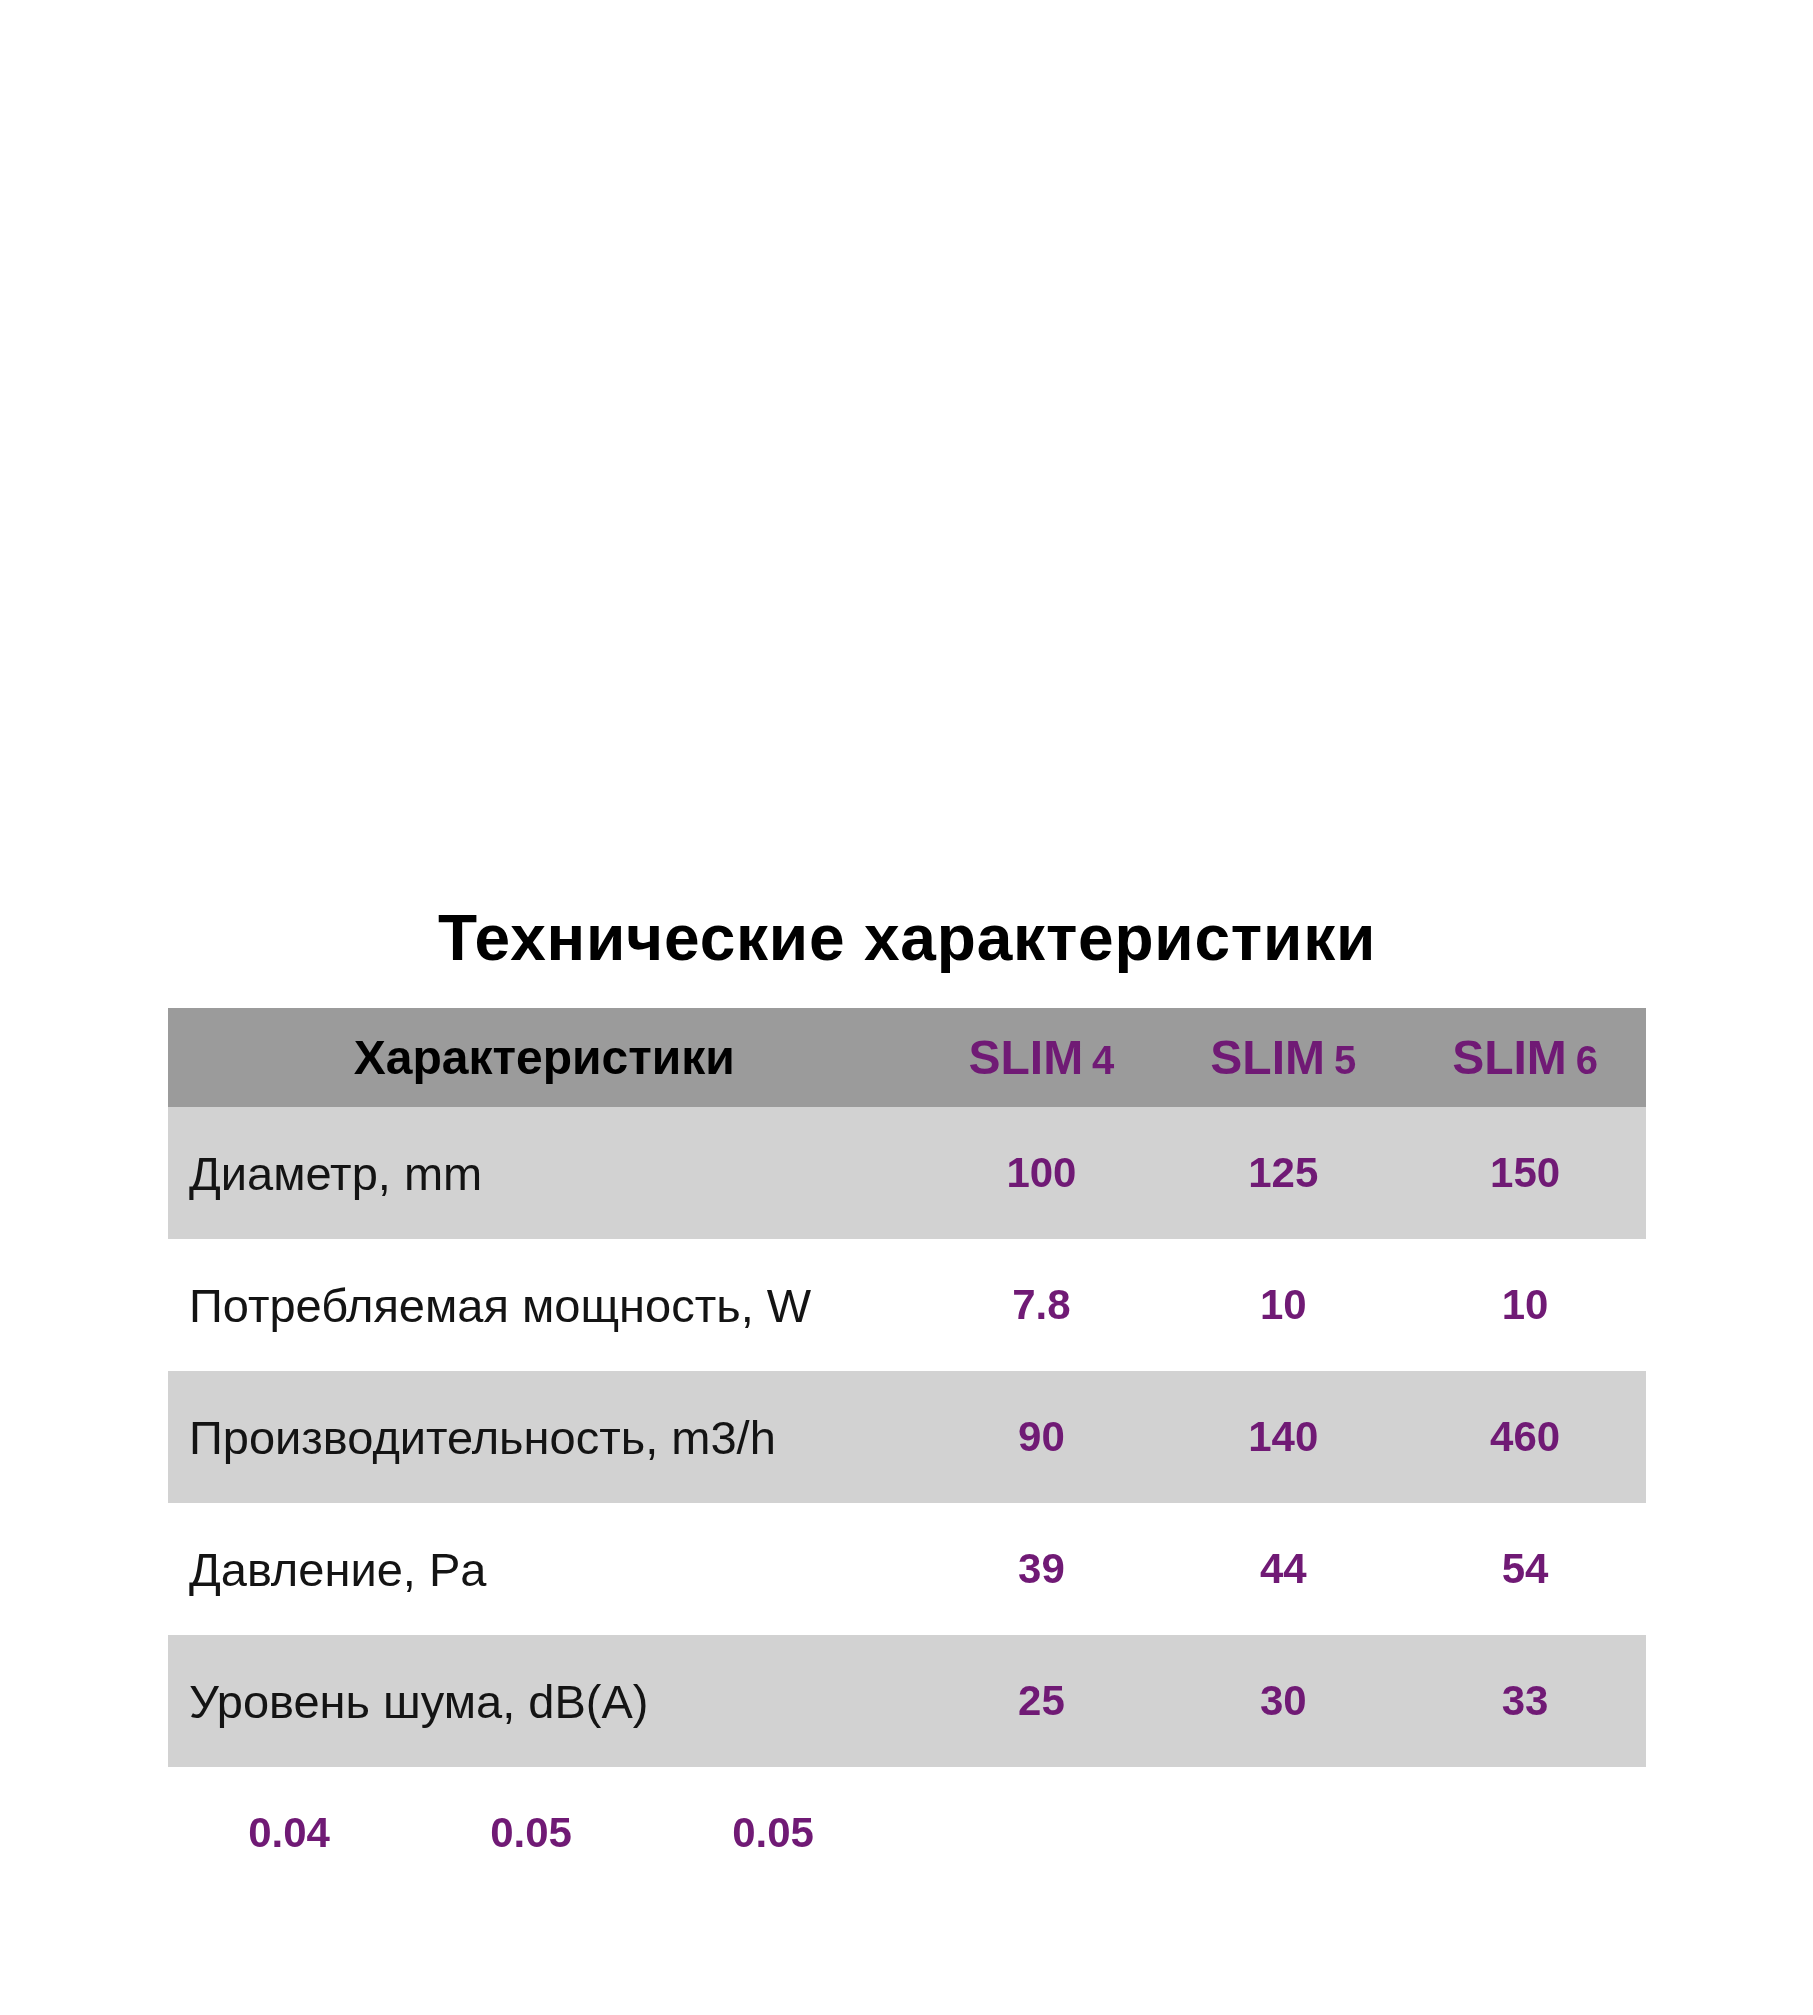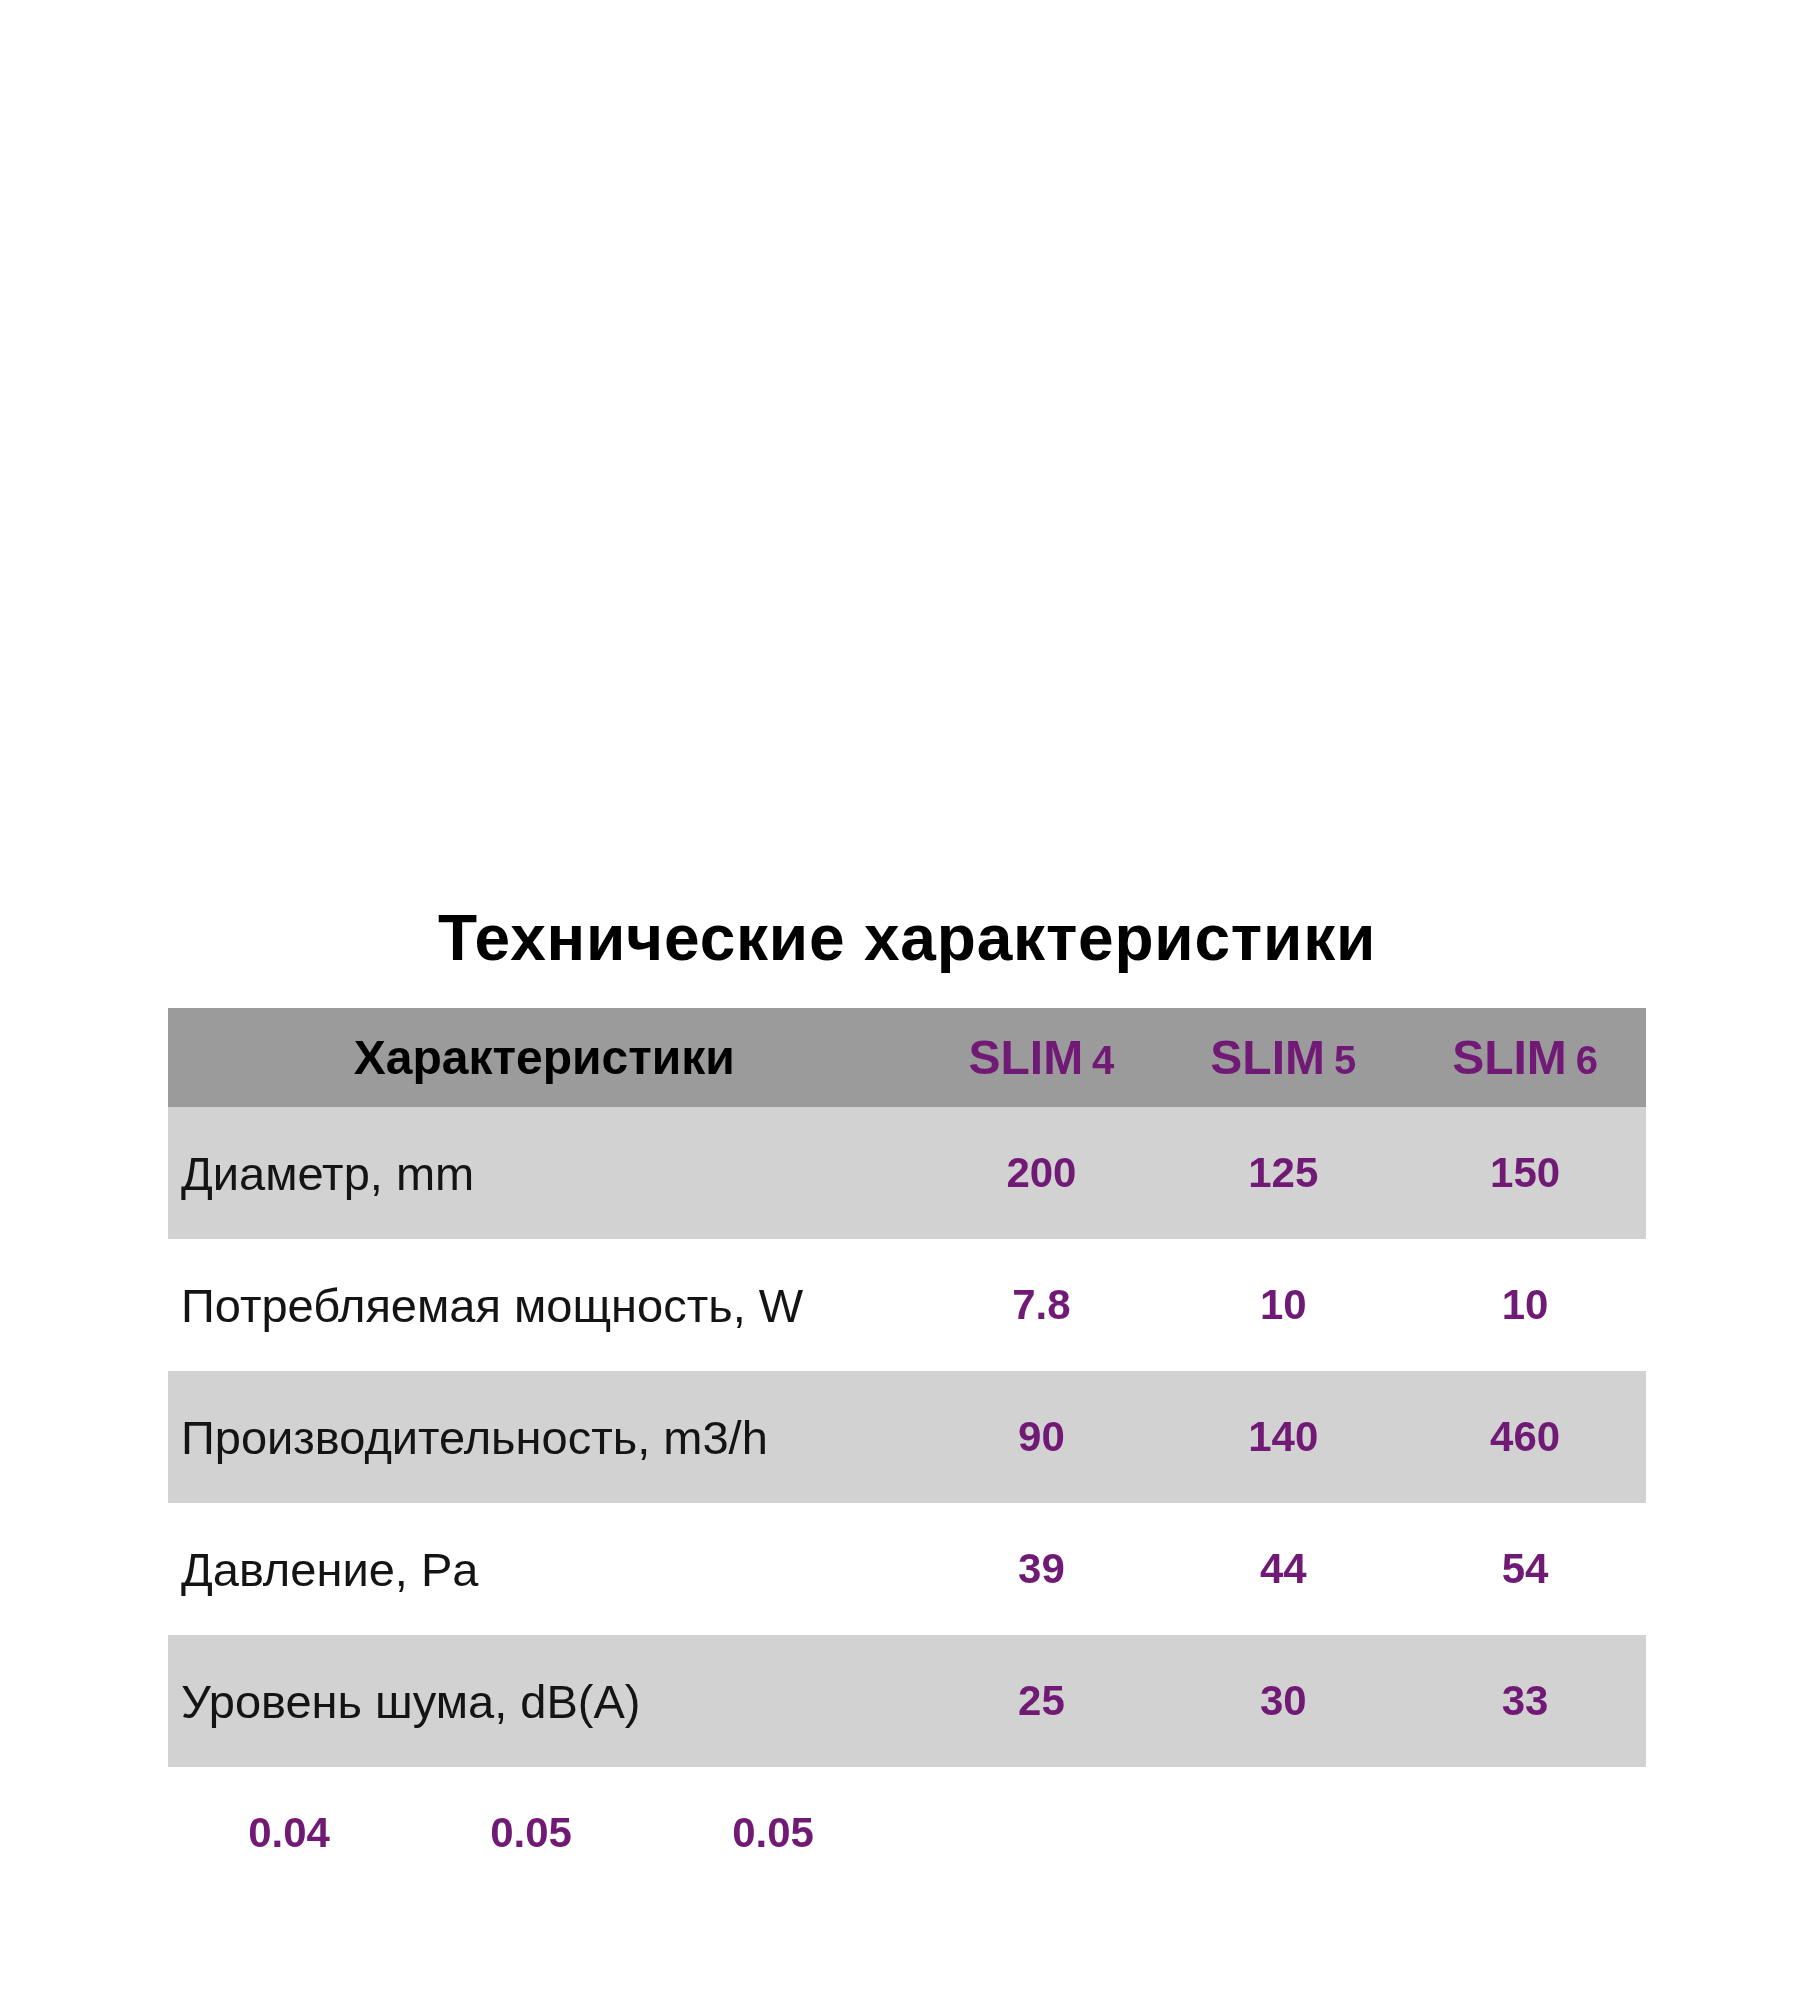"Диаметр, mm" .t-body-row .cell-label { padding-left: 13px -> 21px }
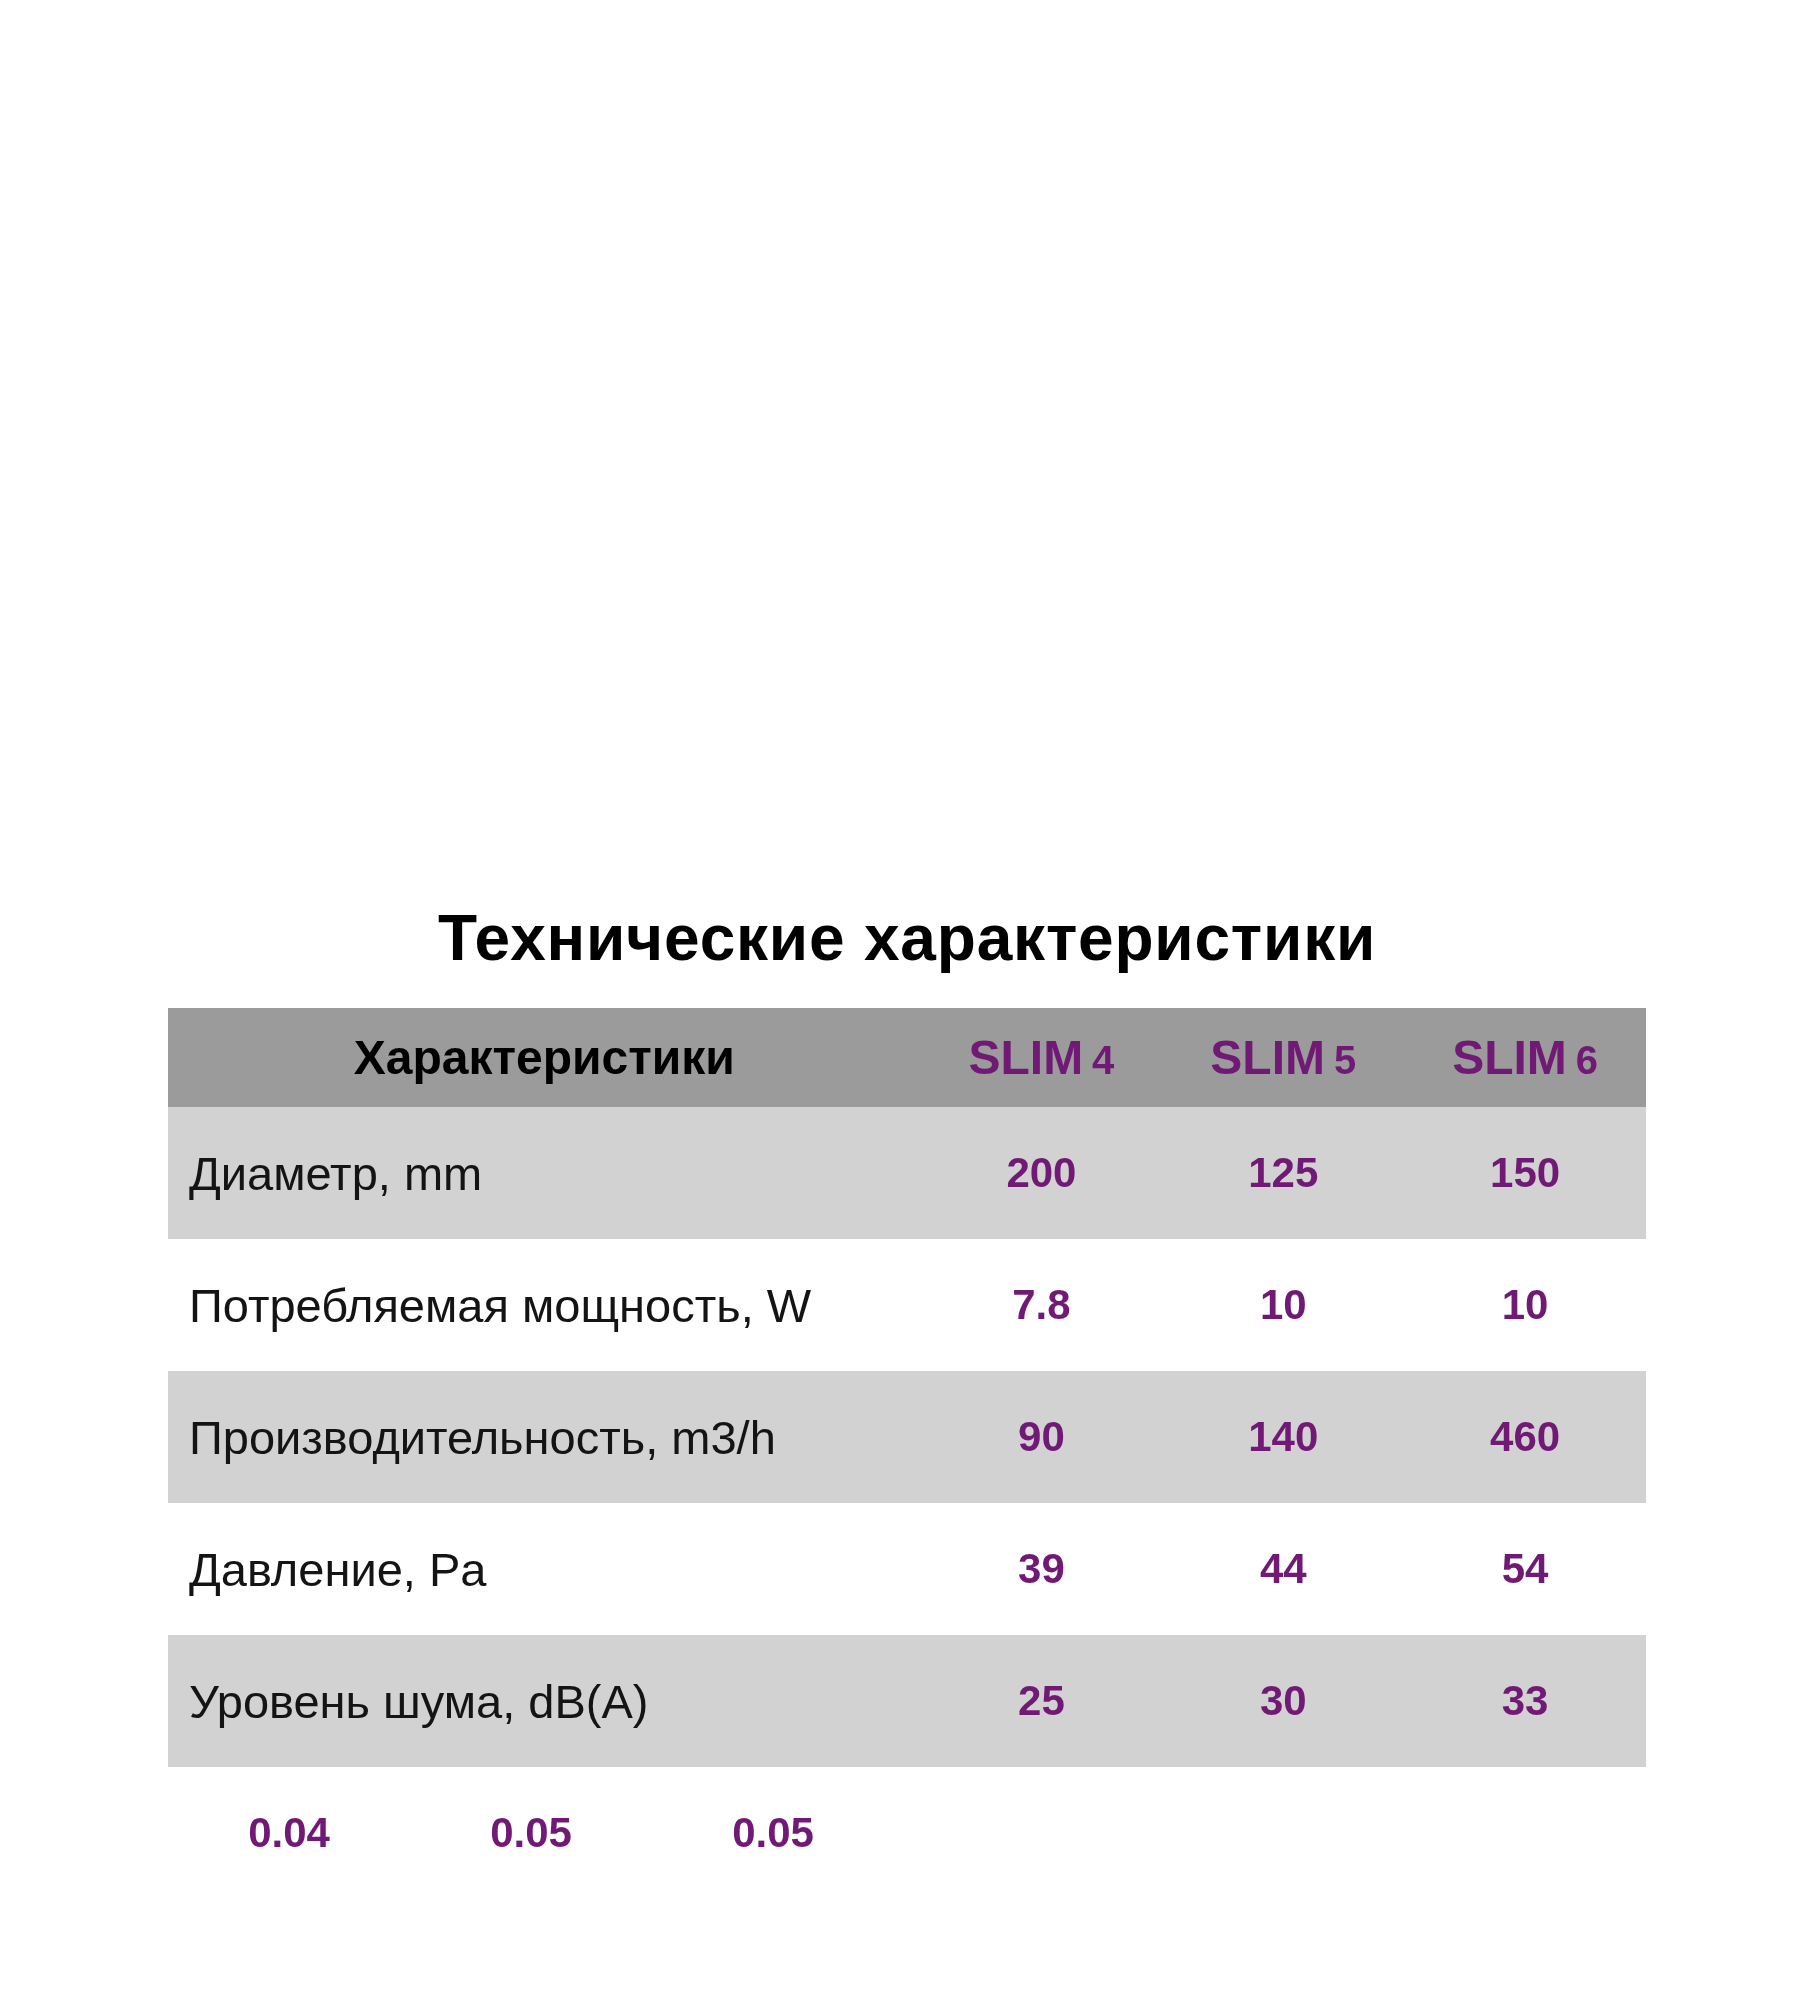"200" div.cell-val { text: 200 -> 100 }
